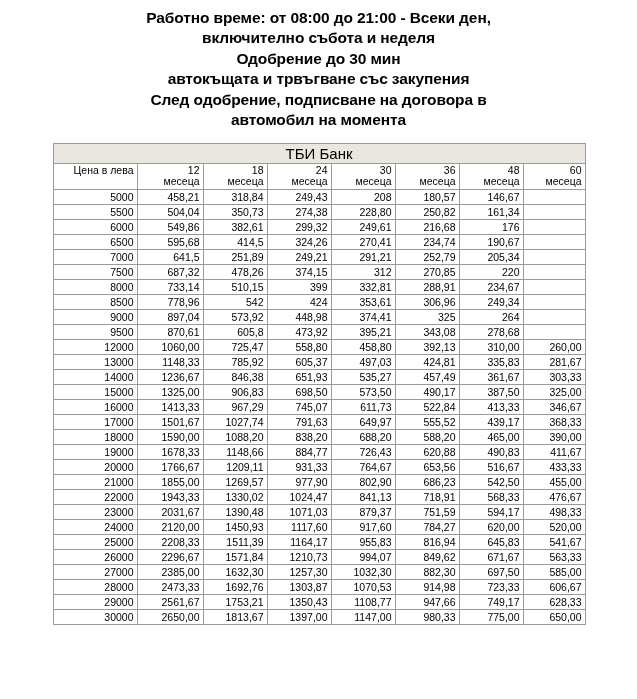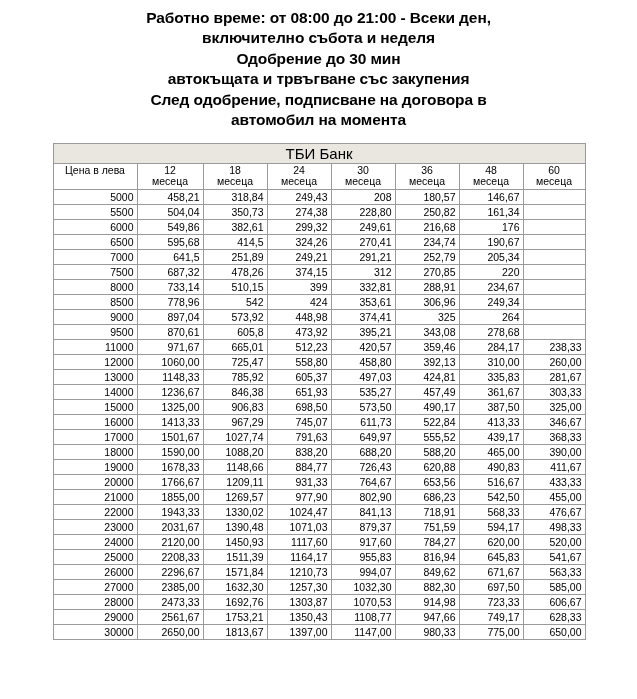"Цена в лева" .head-row td.price-head { text-align: center -> right }
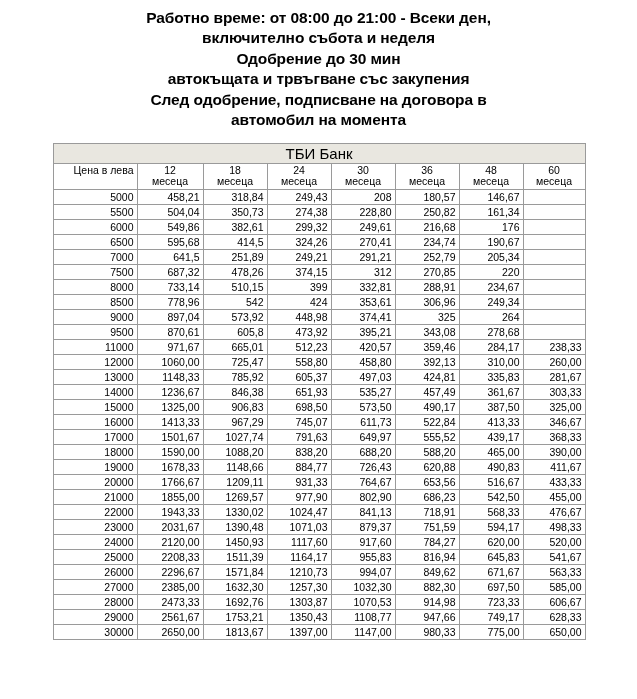"12" .head-row td.per-head { text-align: center -> right }
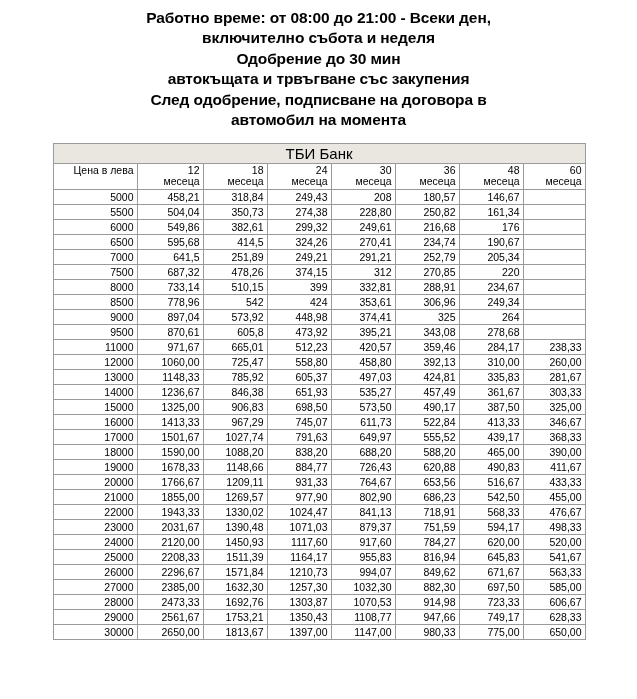"11000" tr.data-row { html: <tr> <td>11000</td> <td>971,67</td> <td>665,01</td> <td>512,23</td> <td>420,57</td> <td>359,46</td> <td>284,17</td> <td>238,33</td> </tr> -> none }
